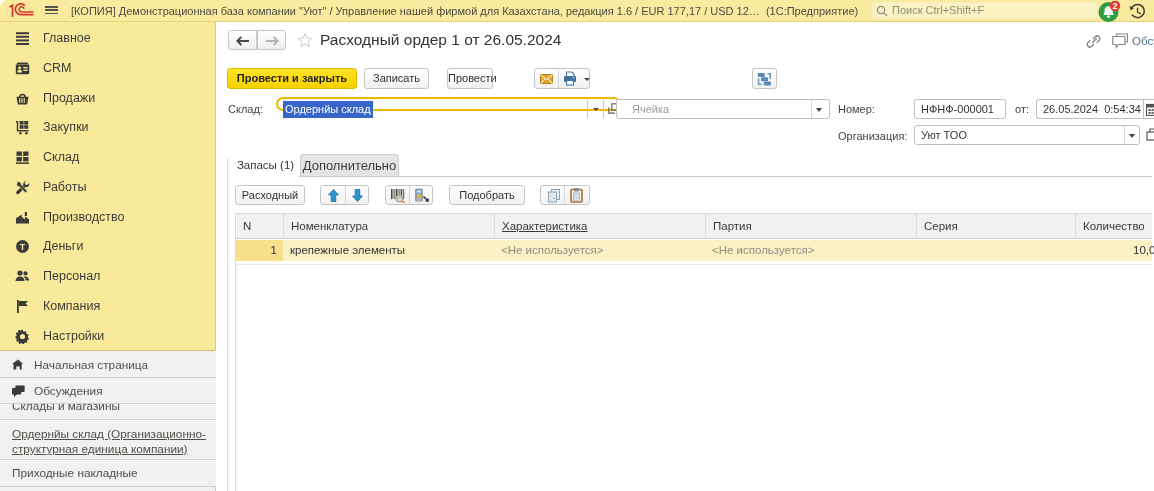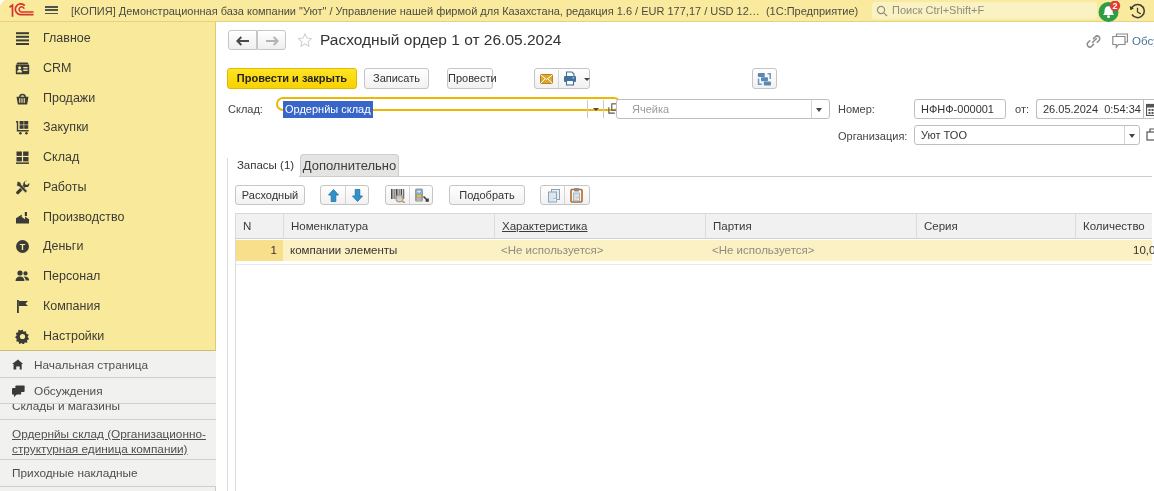"компании элементы" span.td { text: компании -> крепежные }
